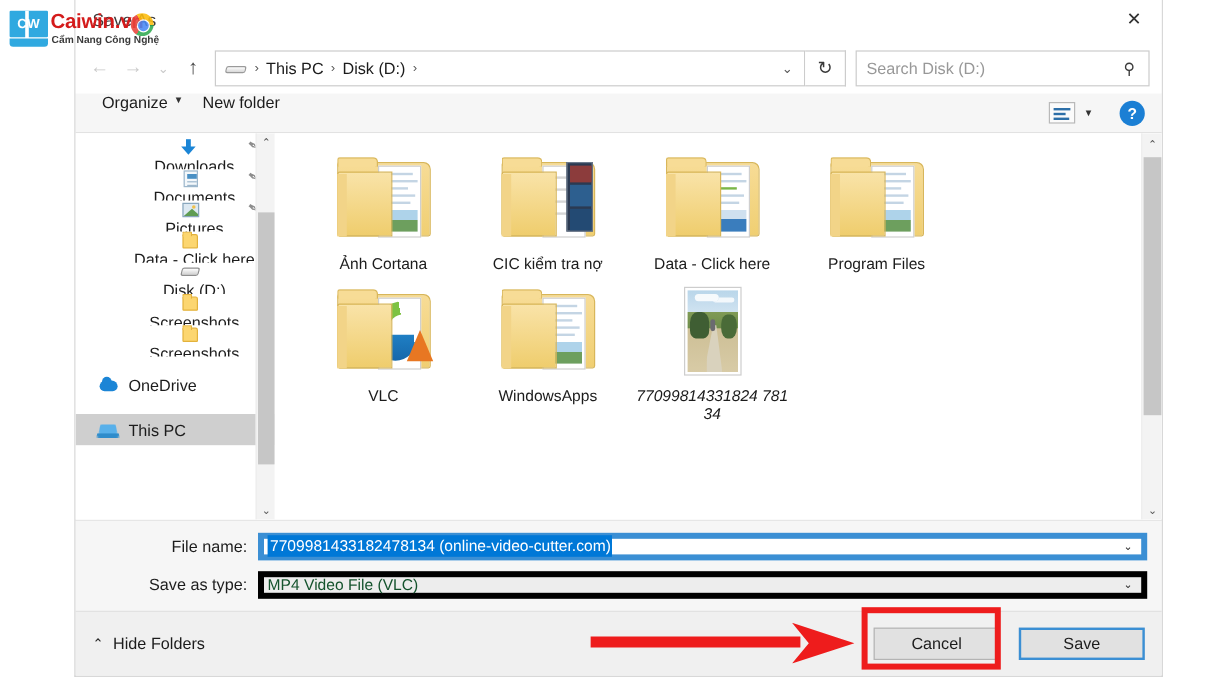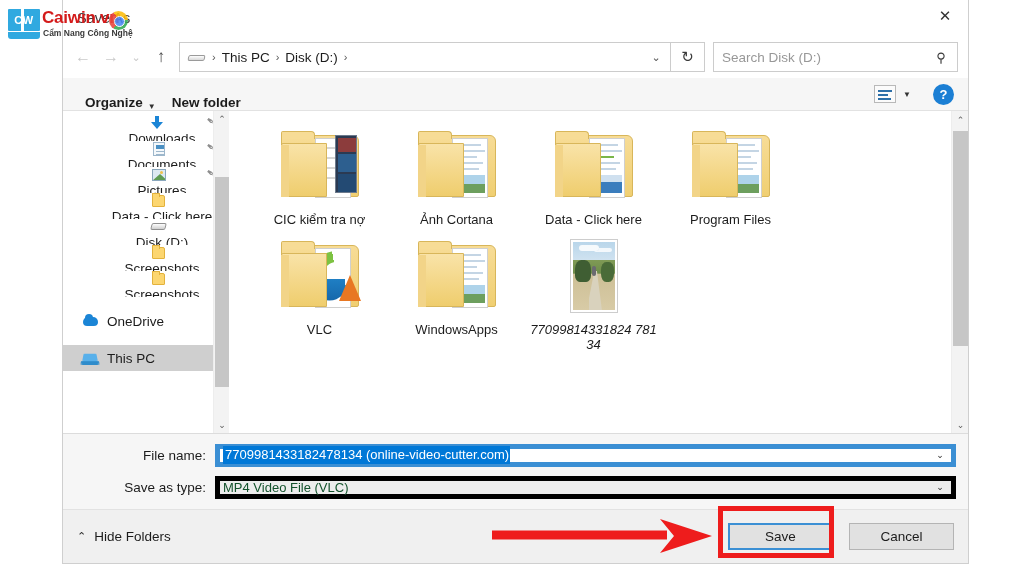"Organize" .cmd-item { align-items: flex-end -> flex-start; font-weight: bold -> none }
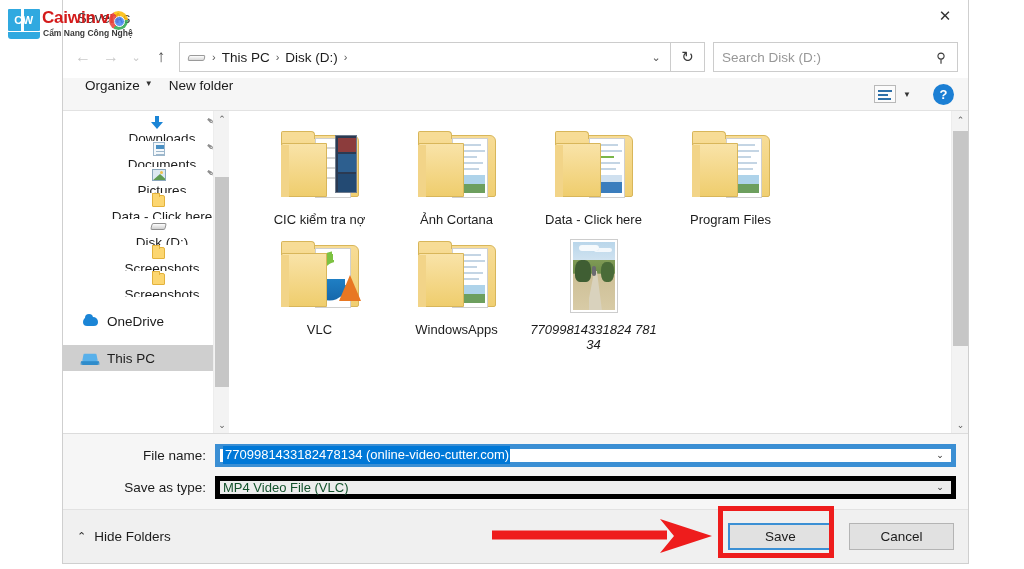"CIC kiểm tra nợ" div.fileitem { order: before "Ảnh Cortana" -> after "Ảnh Cortana" }
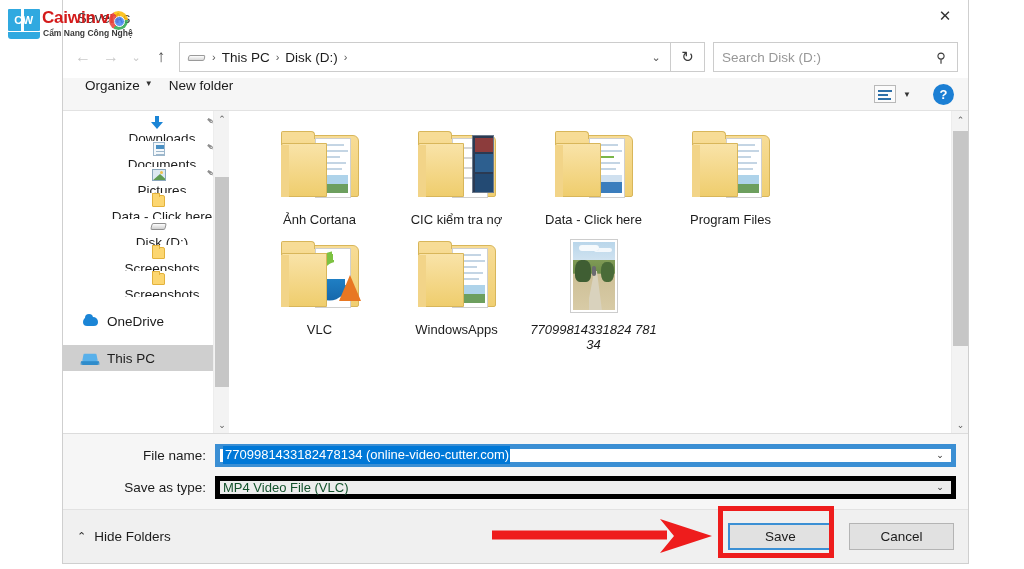"Save" div.btn { order: before "Cancel" -> after "Cancel" }
